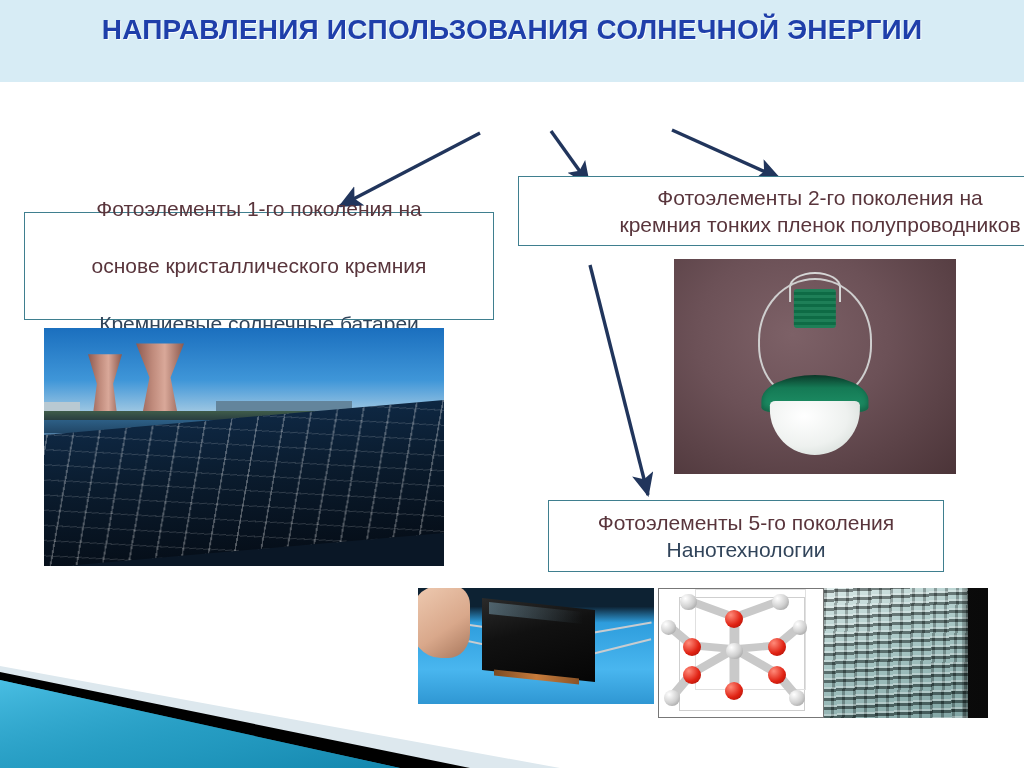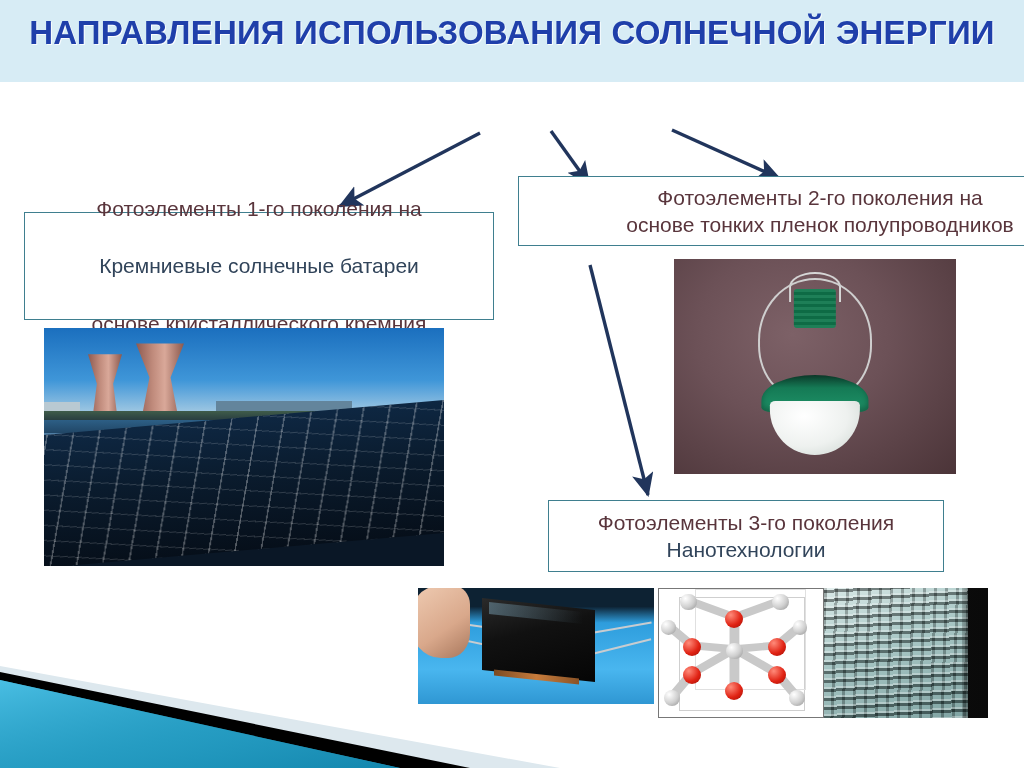"НАПРАВЛЕНИЯ ИСПОЛЬЗОВАНИЯ СОЛНЕЧНОЙ" .header-title { font-size: 33px -> 28px }
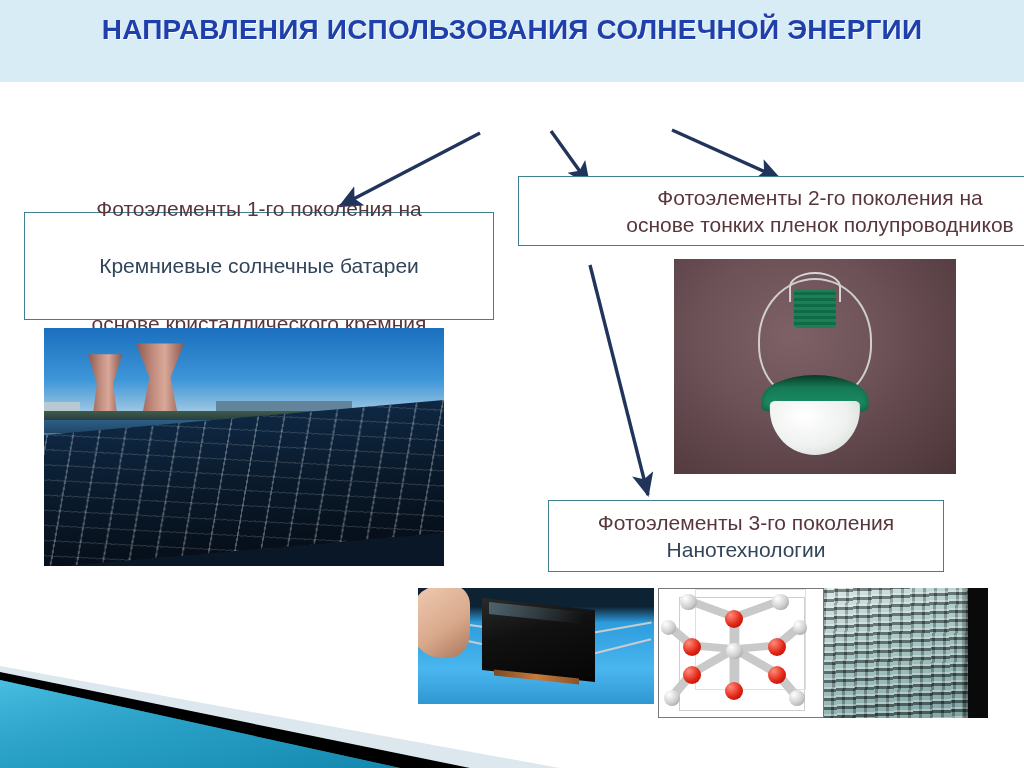"основе тонких пленок полупроводников" span.ln { text: основе -> кремния }
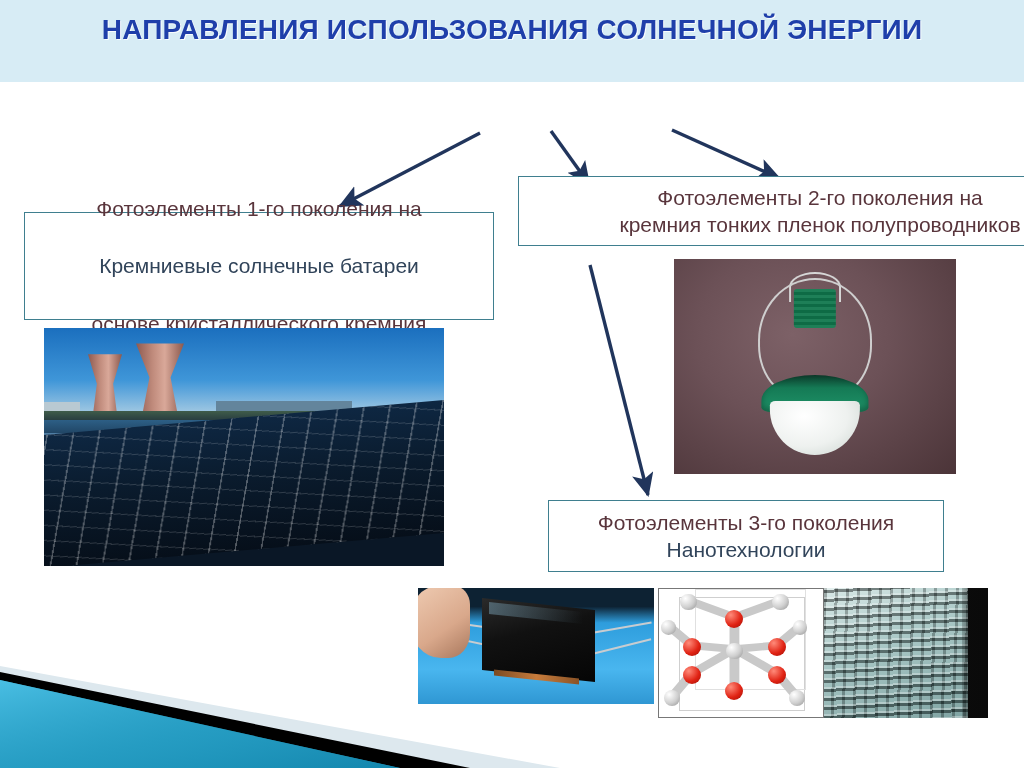"Кремниевые солнечные батареи" span.ln { order: before "основе кристаллического кремния" -> after "основе кристаллического кремния" }
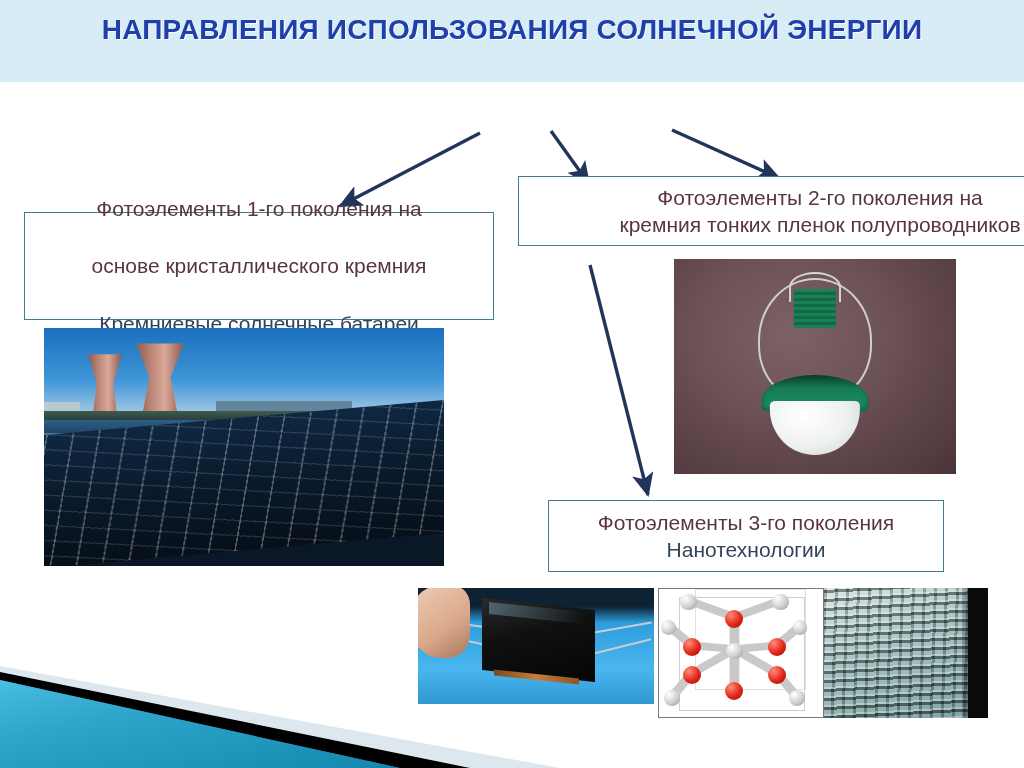"Фотоэлементы 3-го поколения" span.ln { text: 3-го -> 5-го }
